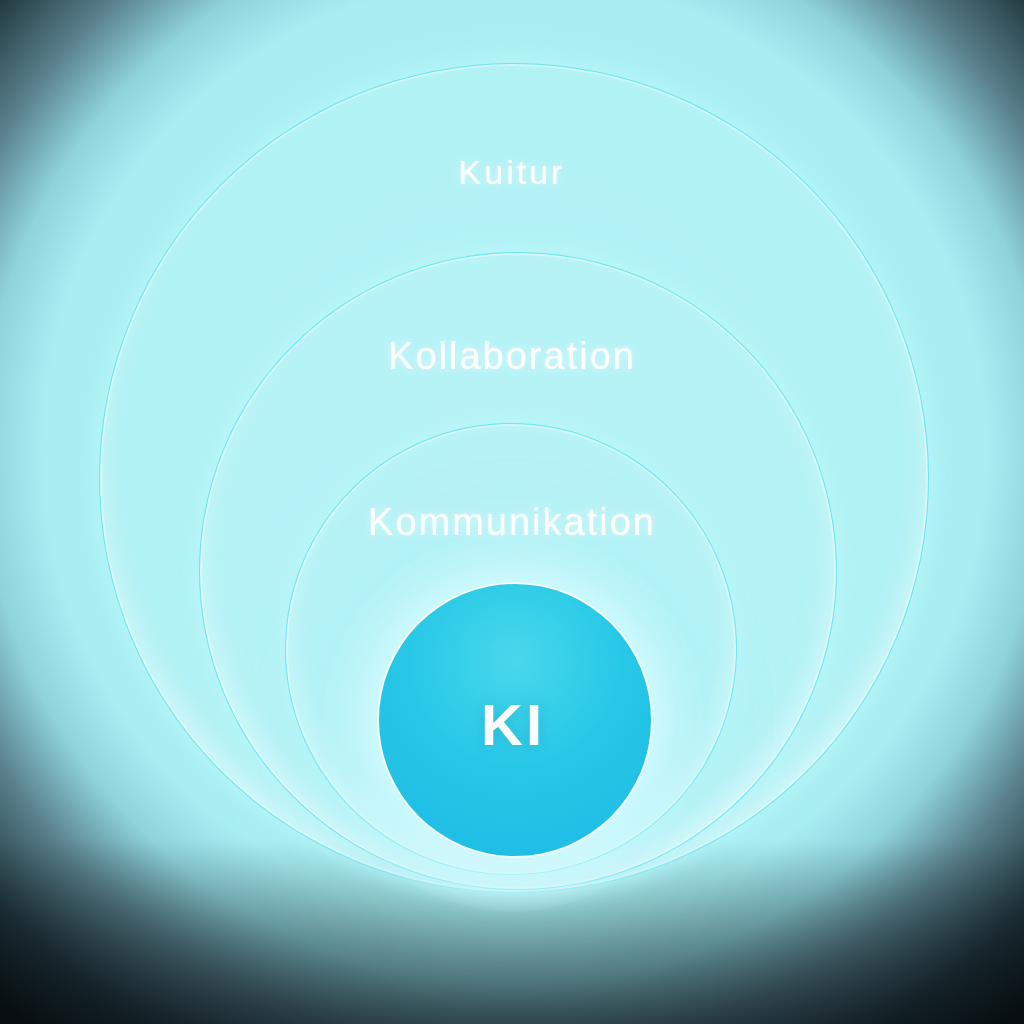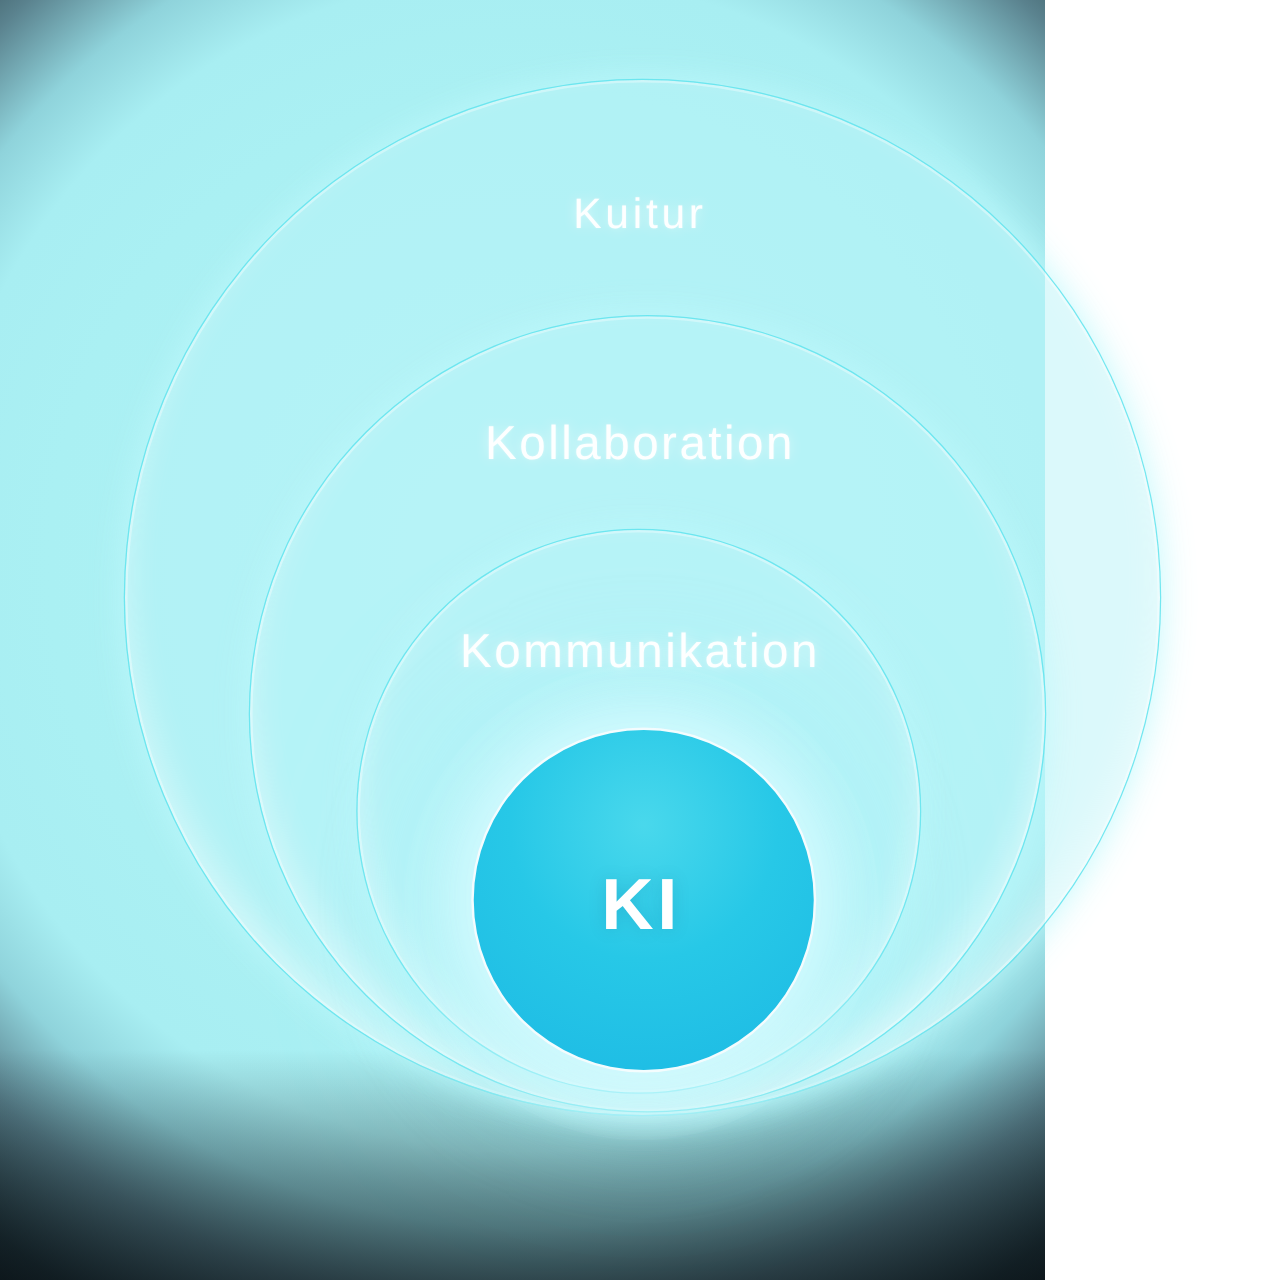"Kuitur" .stage { width: 836px -> 1024px }
